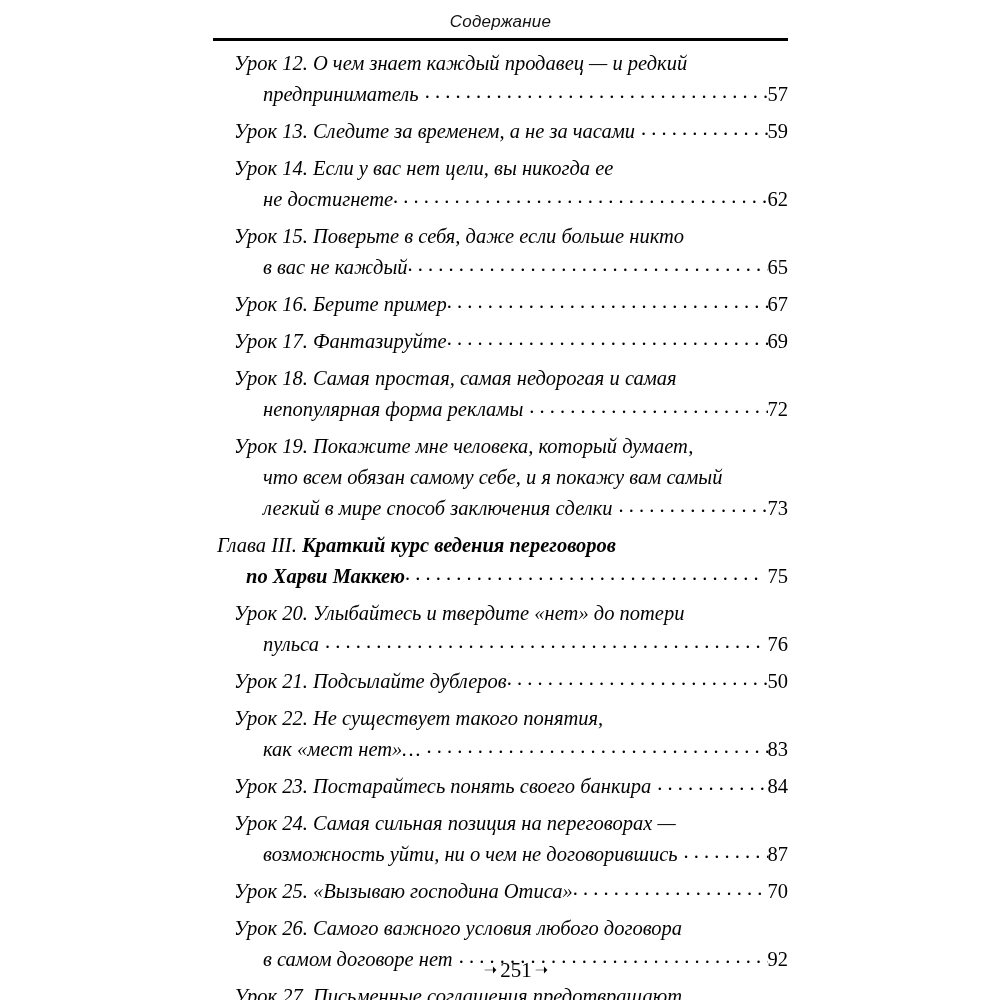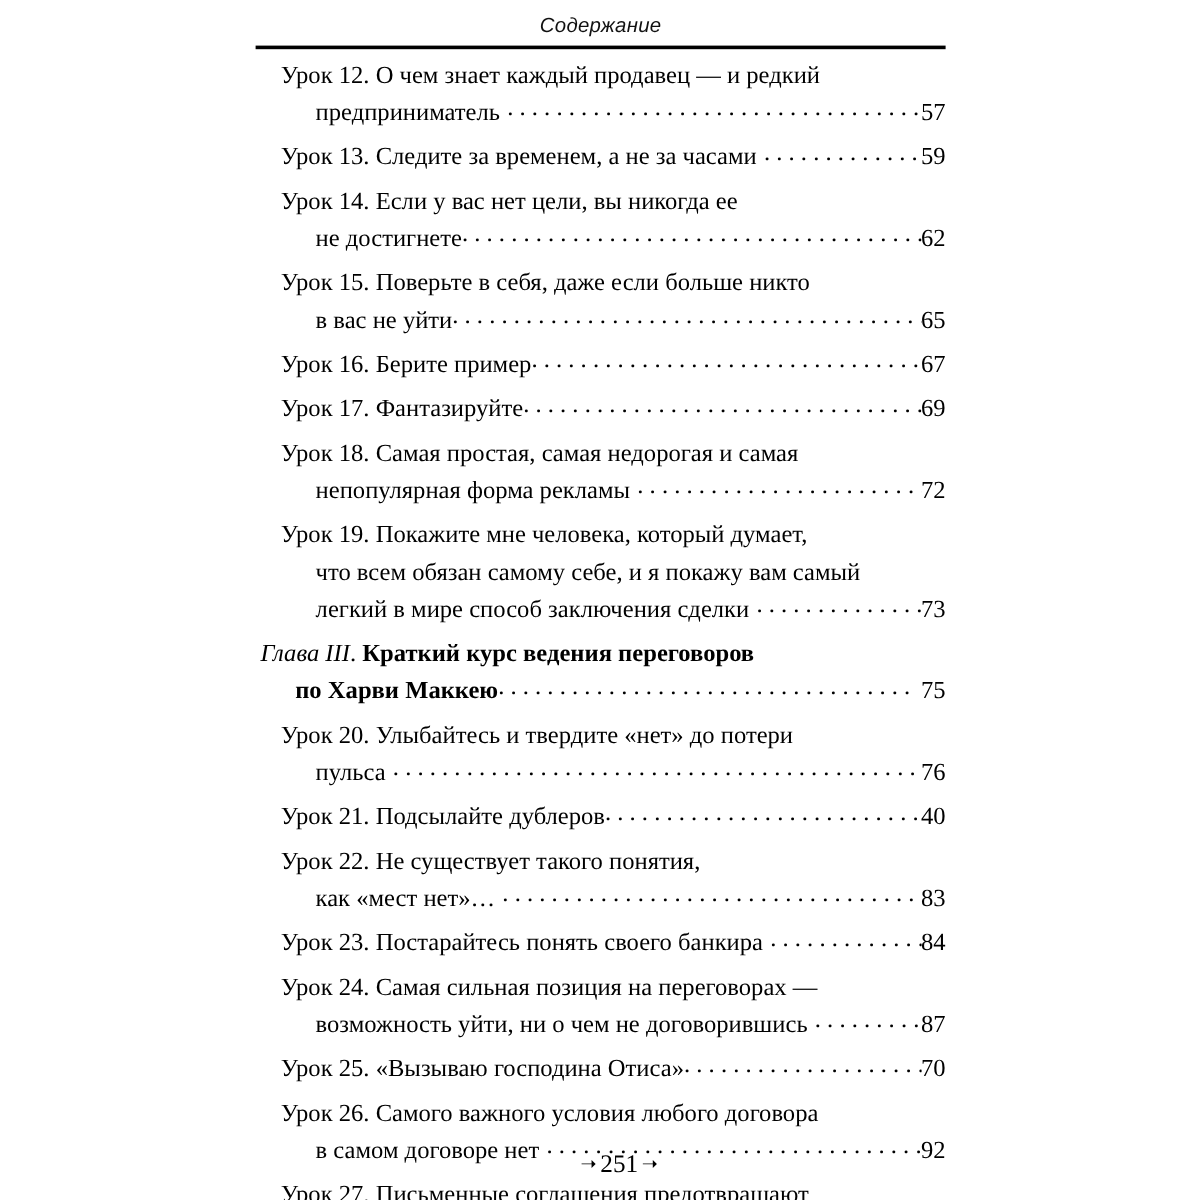"Урок 12. О чем знает" .txt { font-style: none -> italic }
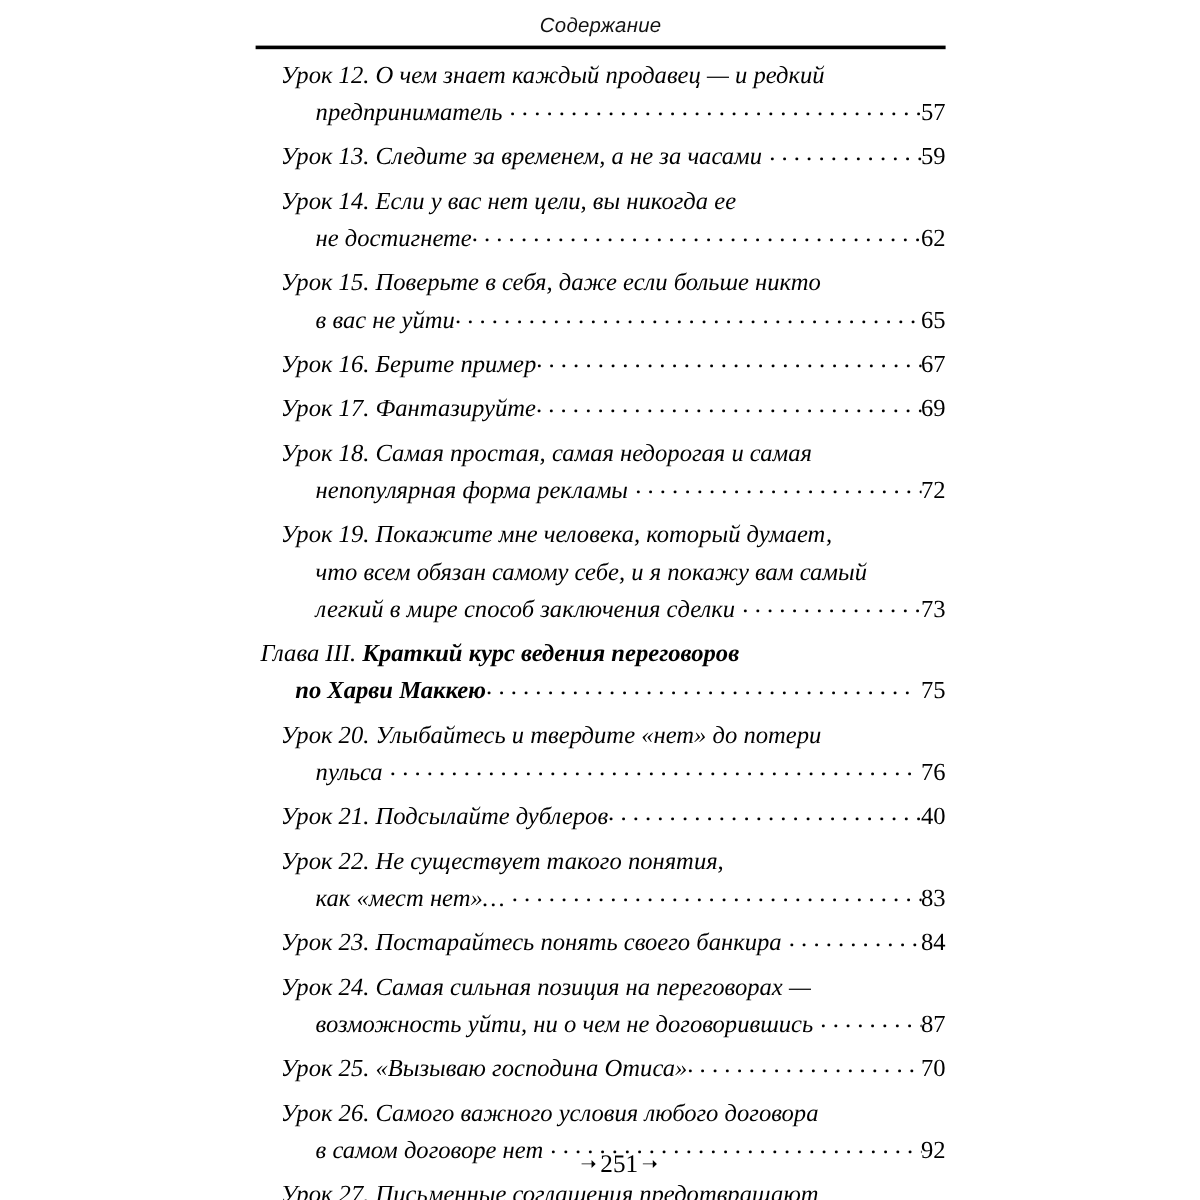"в вас не уйти" span.txt { text: уйти -> каждый }
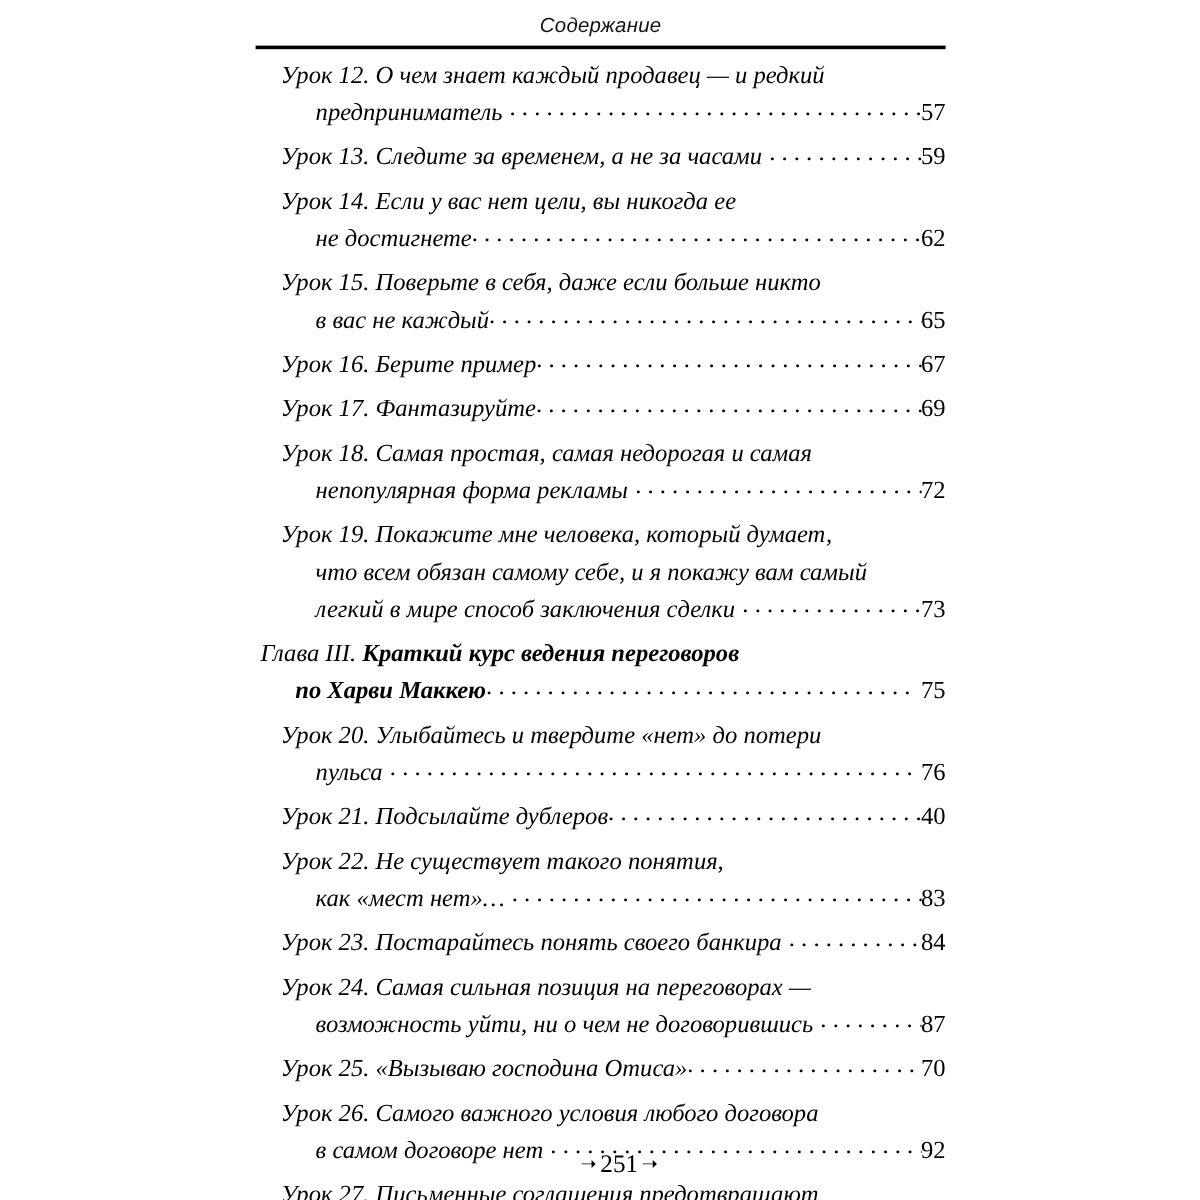"40" span.pageno { text: 40 -> 50 }
